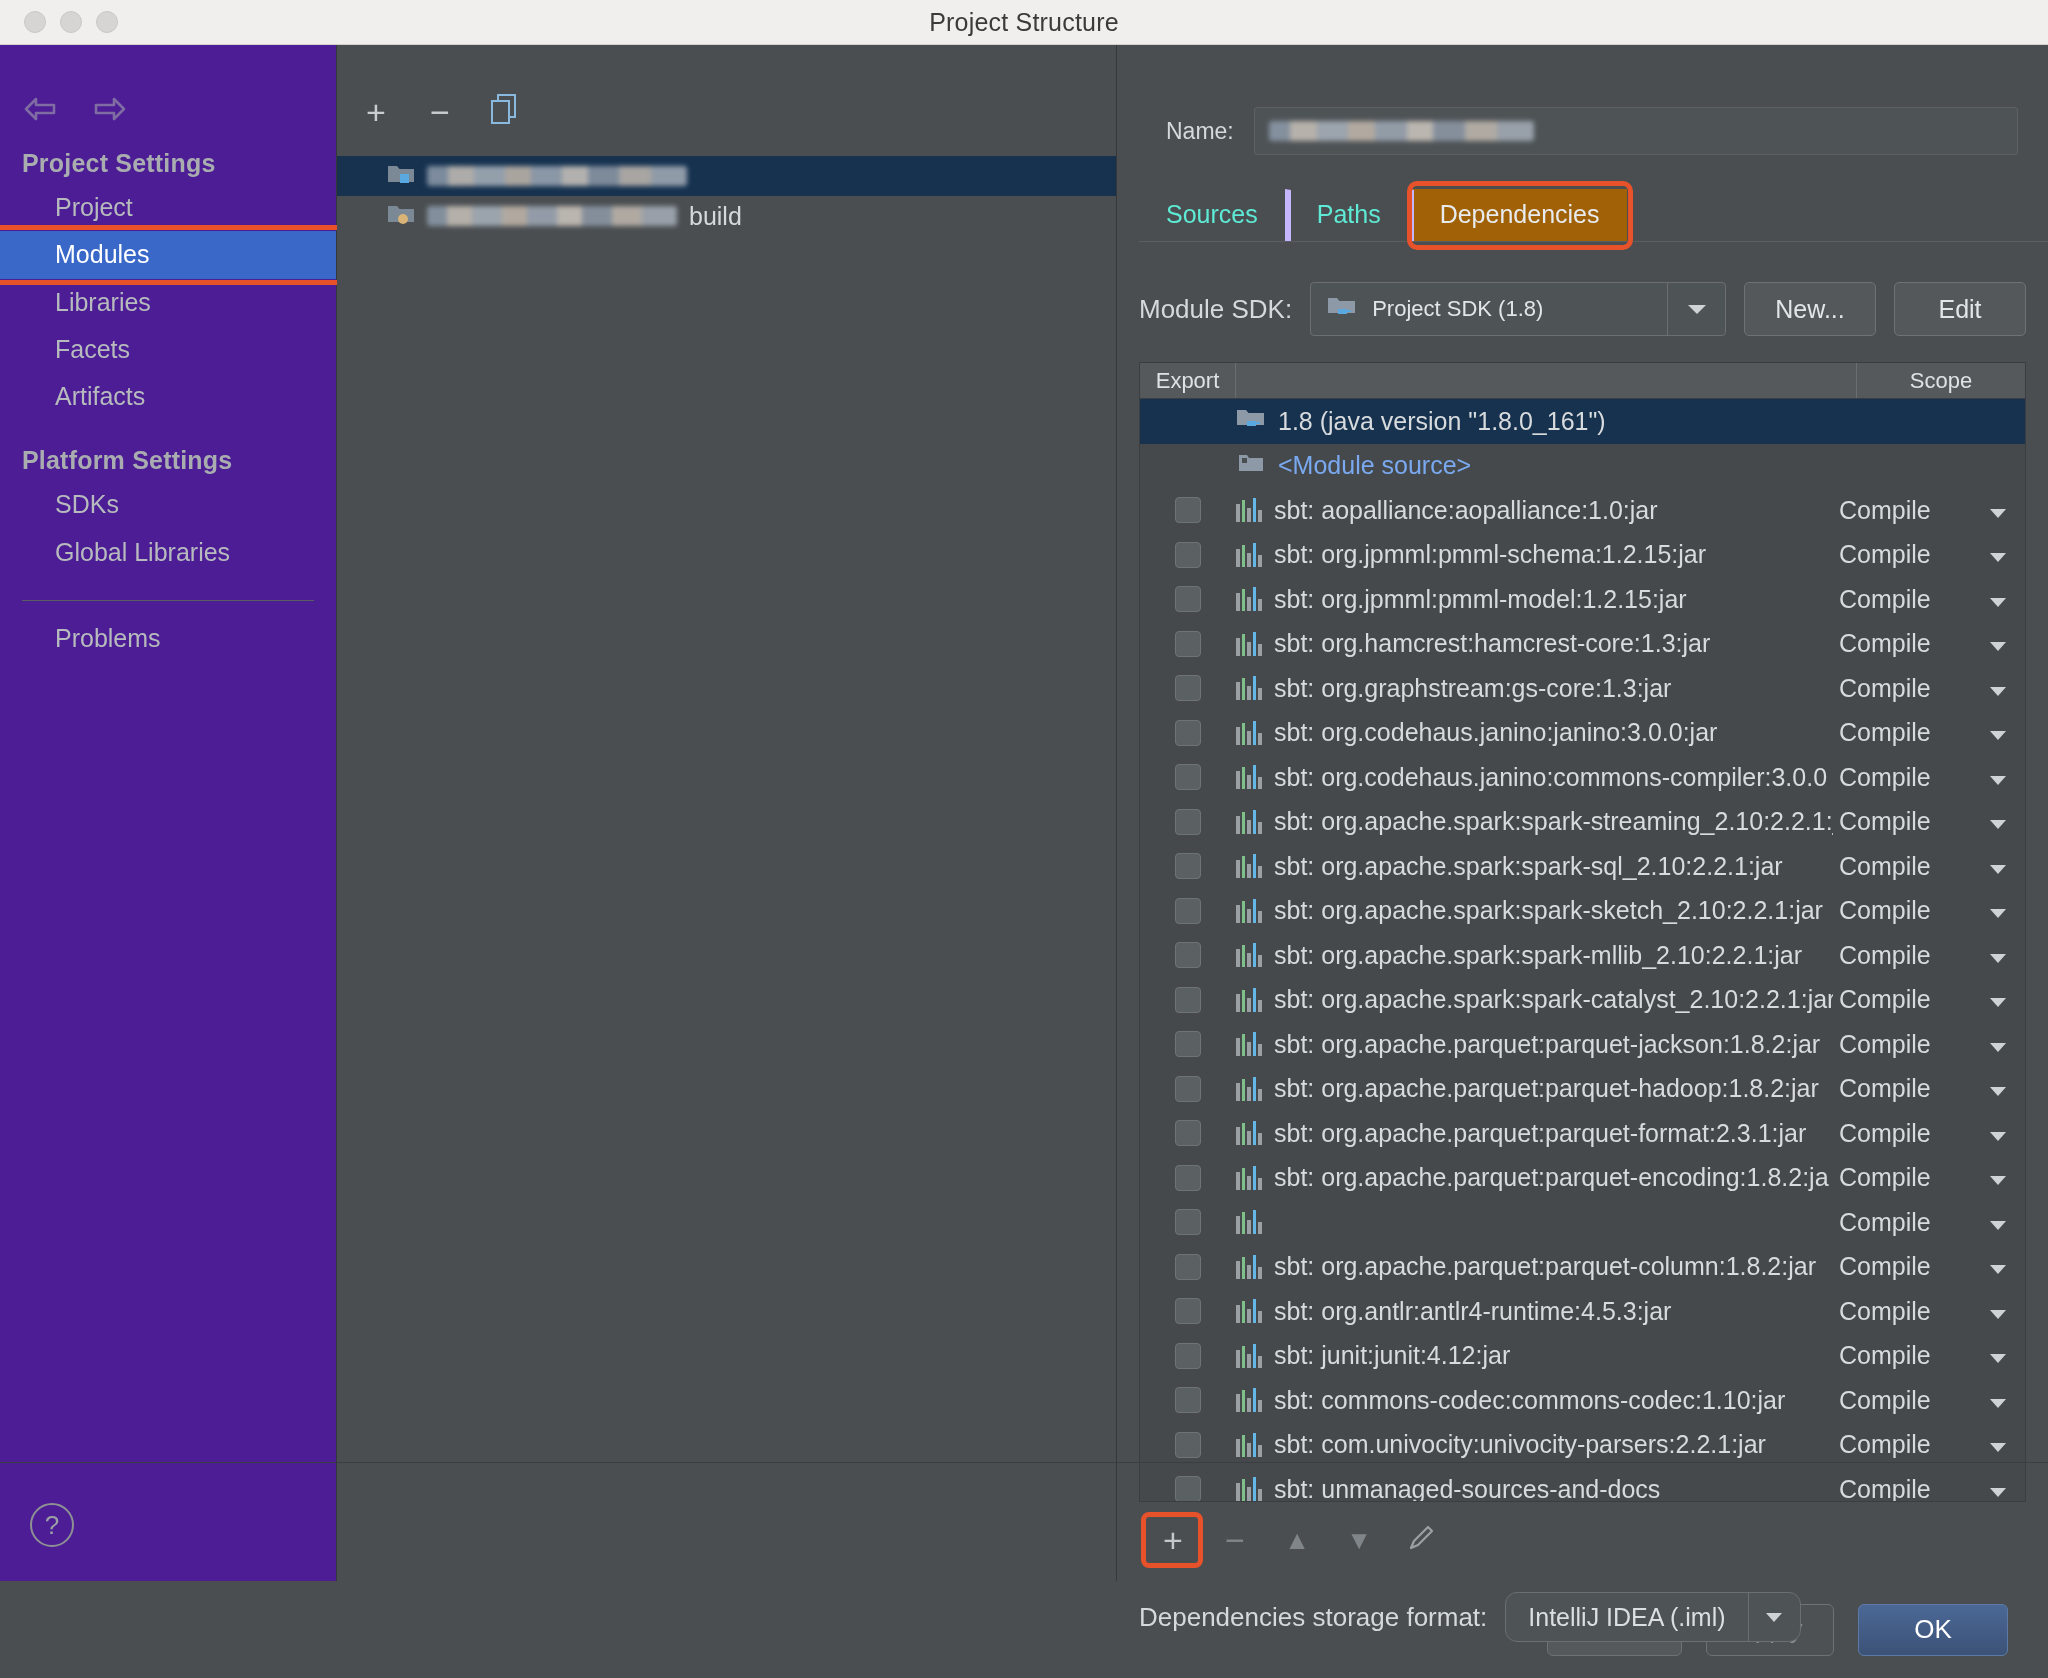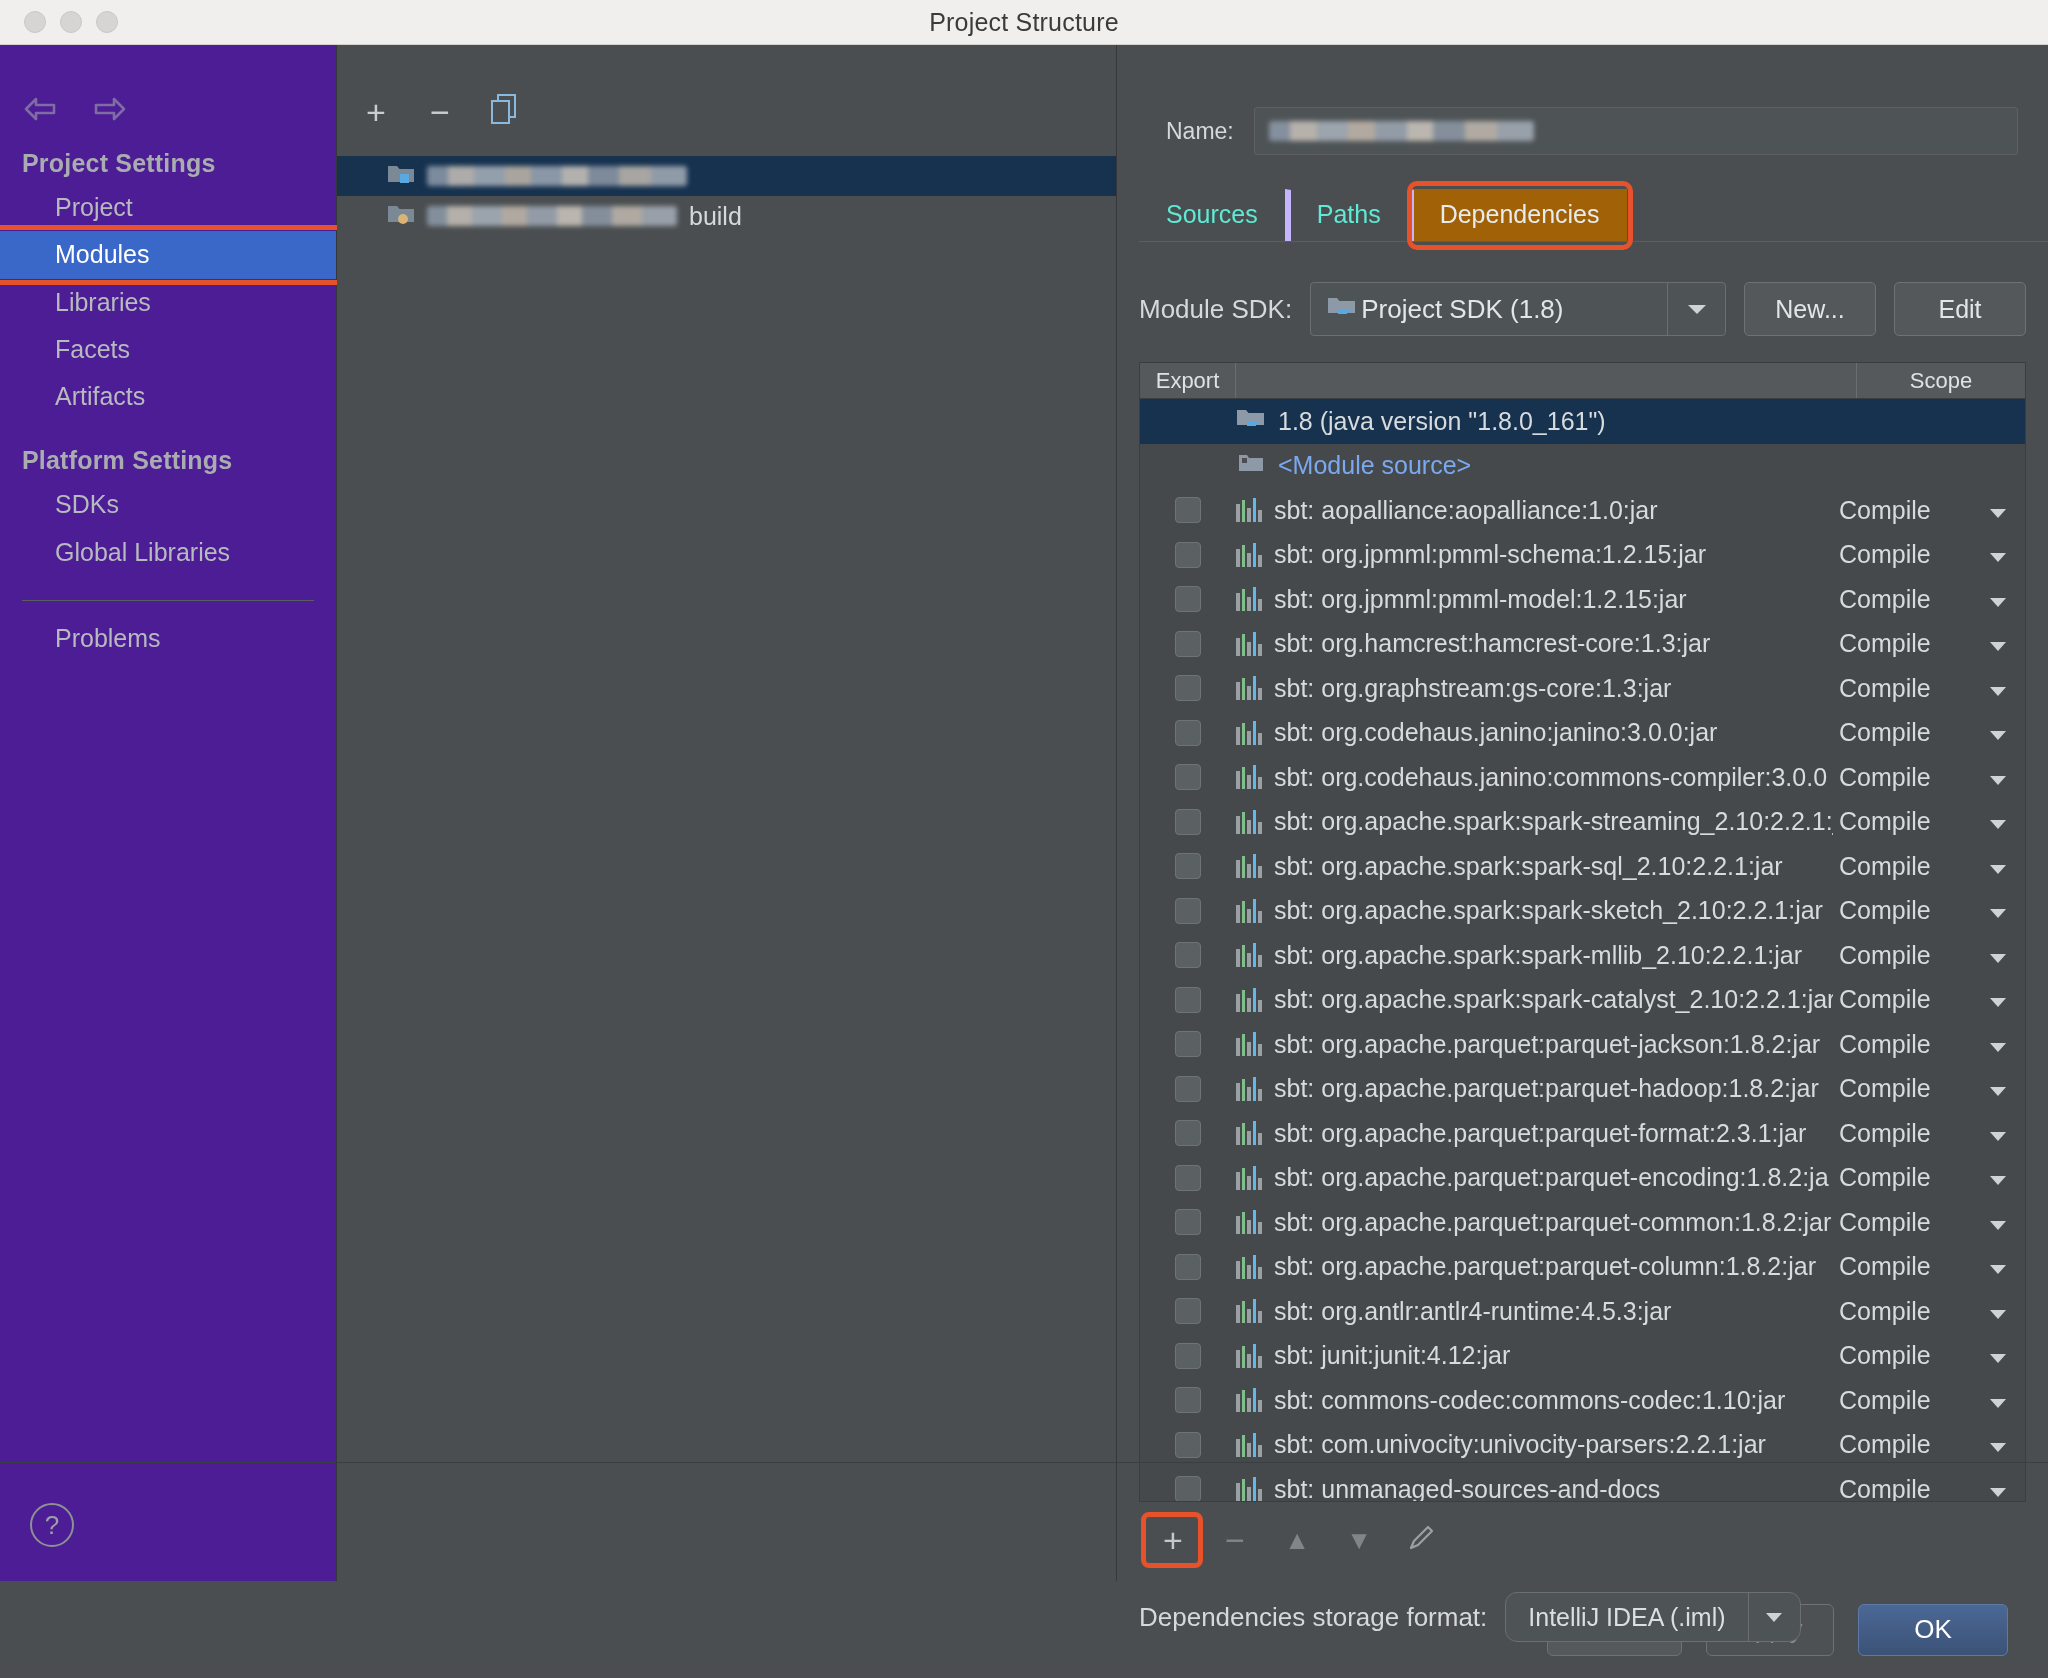"Project SDK (1.8)" .sdk-combo .val { font-size: 26px -> 22px; gap: 4px -> 15px }
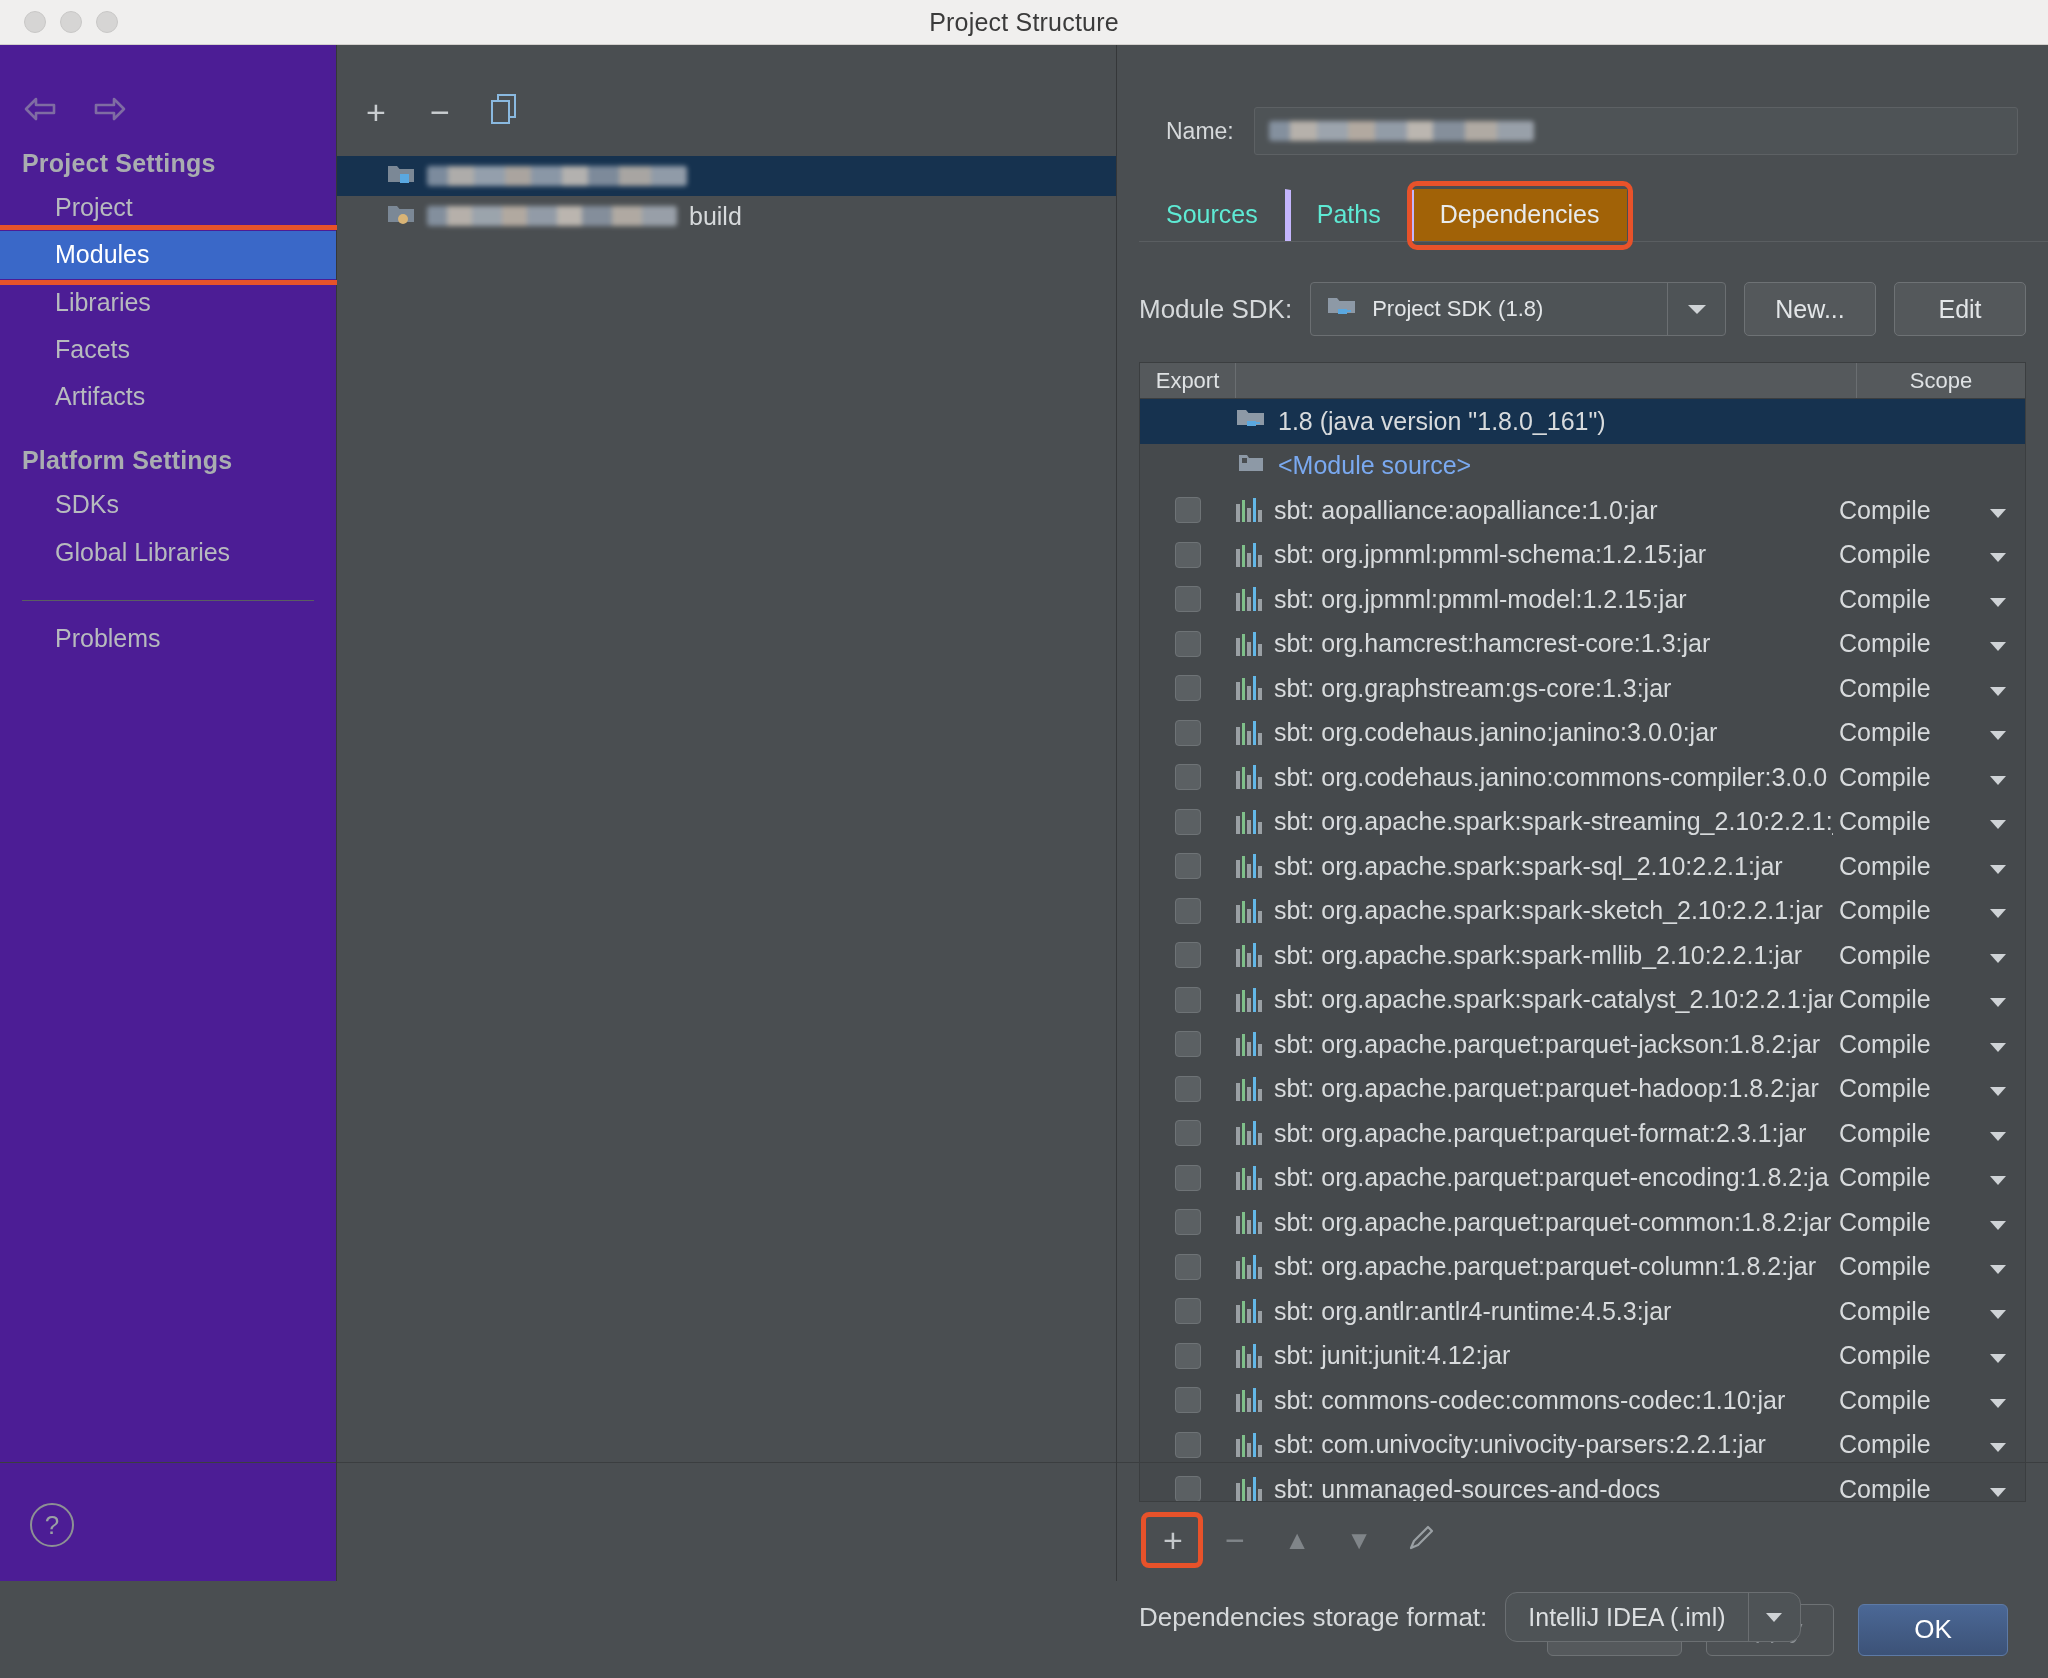"sbt: org.apache.parquet:parquet-common:1.8.2:jar" span.txt { html: <span>sbt: org.apache.parquet:parquet-common:1.8.2:jar</span> -> none }
